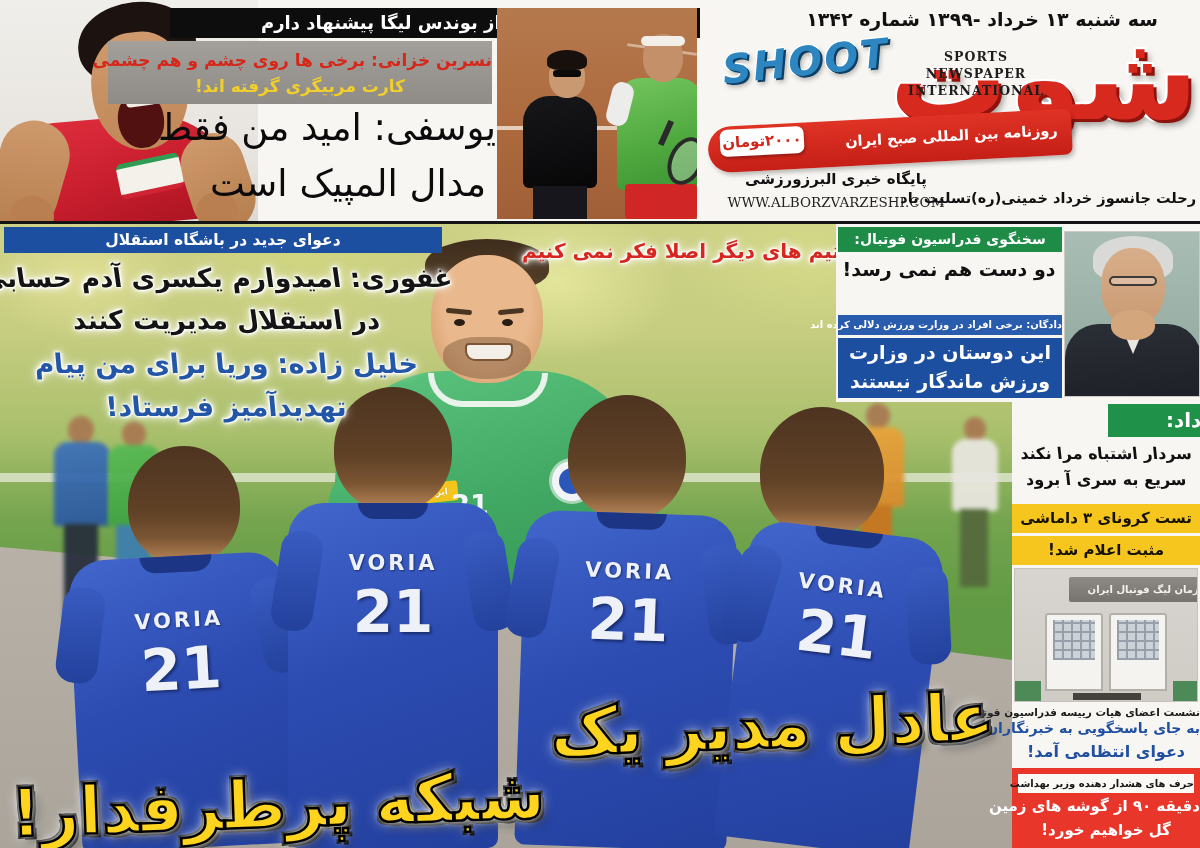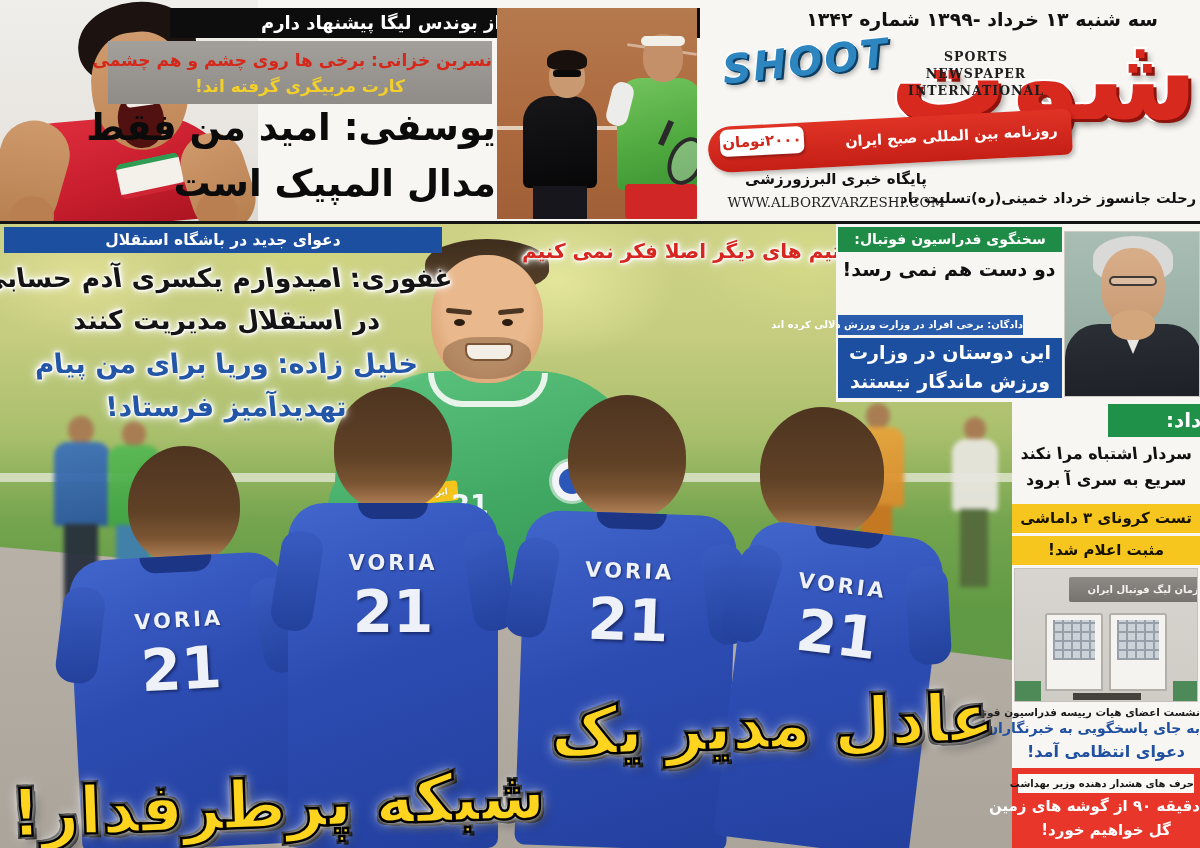"یوسفی: امید من فقط" .yousefi div { font-weight: 700 -> 400 }
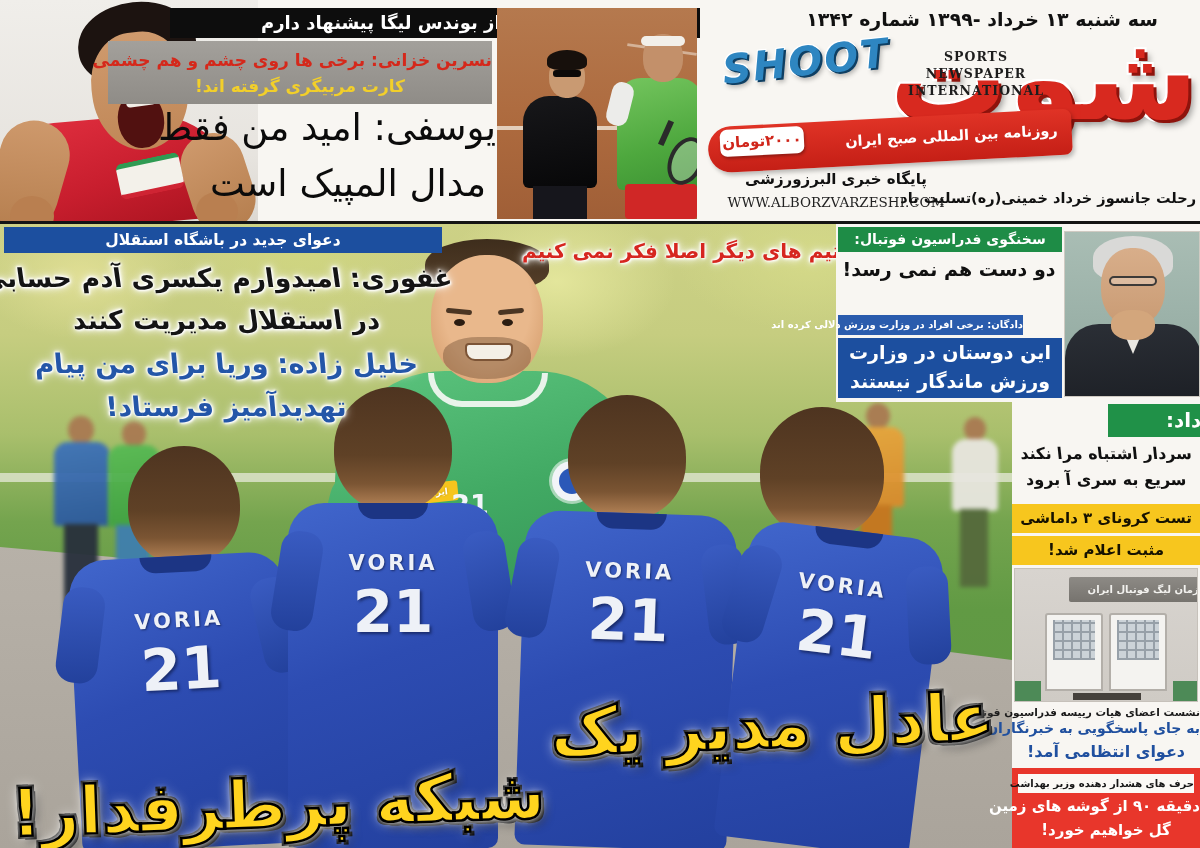"دادگان: برخی افراد در وزارت" .fed-strip { width: 185px -> 224px }
